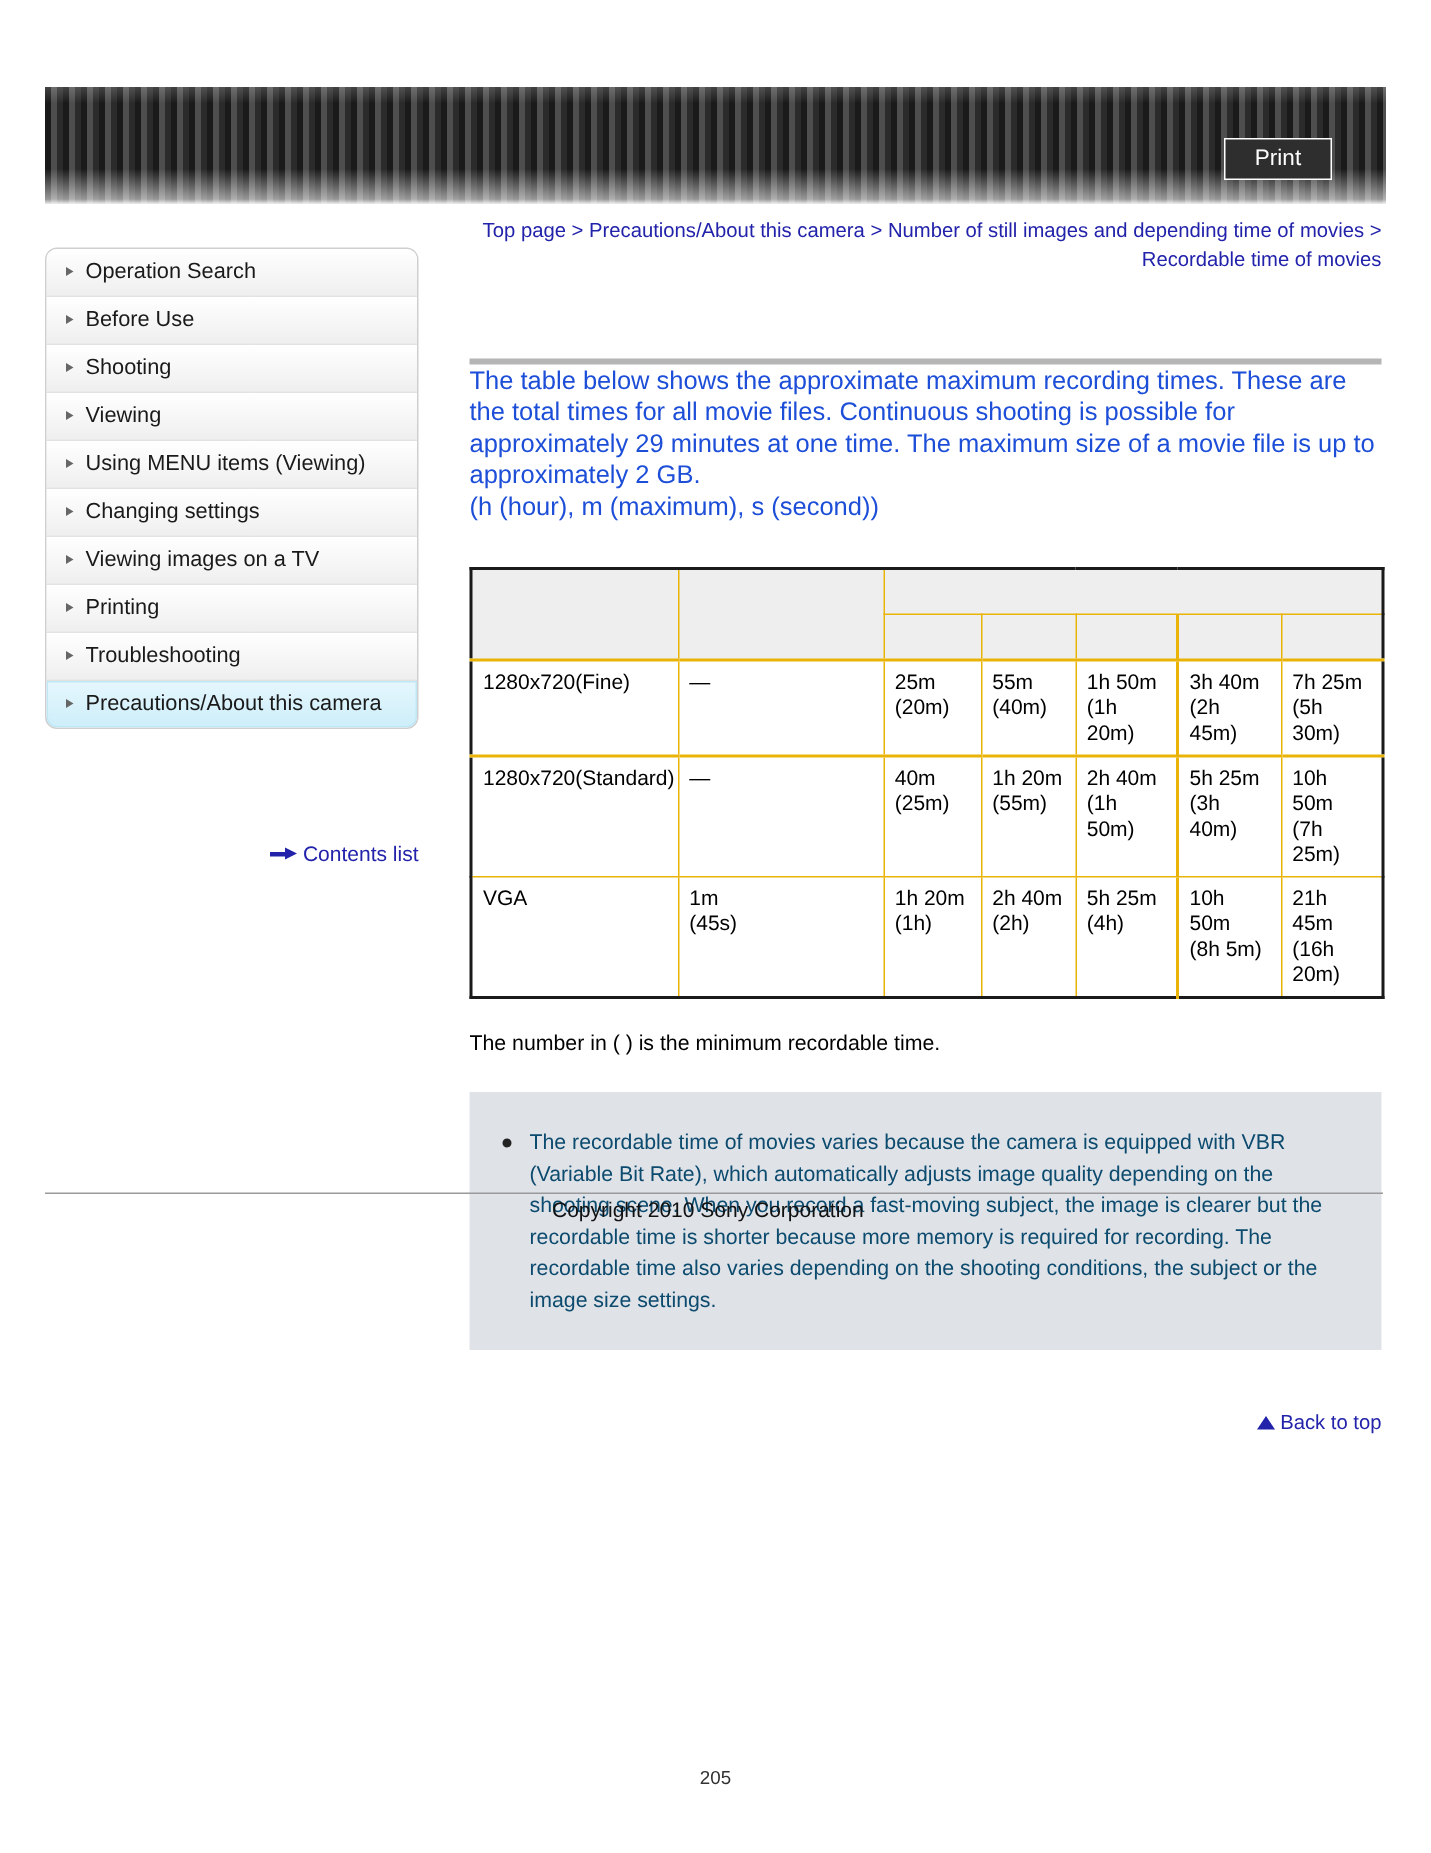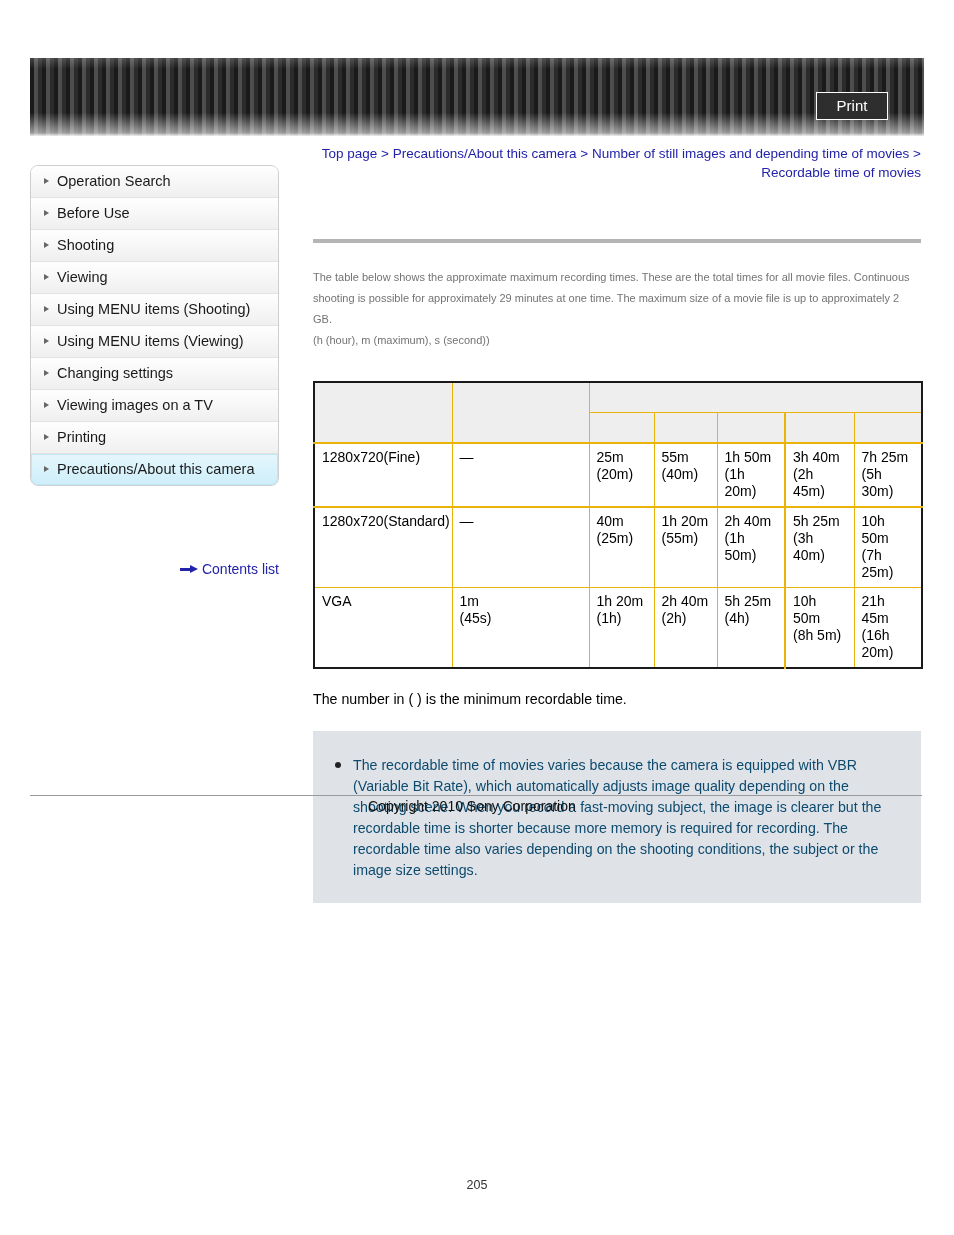"The table below shows the" .intro { color: #737373 -> #1d4ed8; font-size: 11px -> 17px; margin-top: 24px -> none }
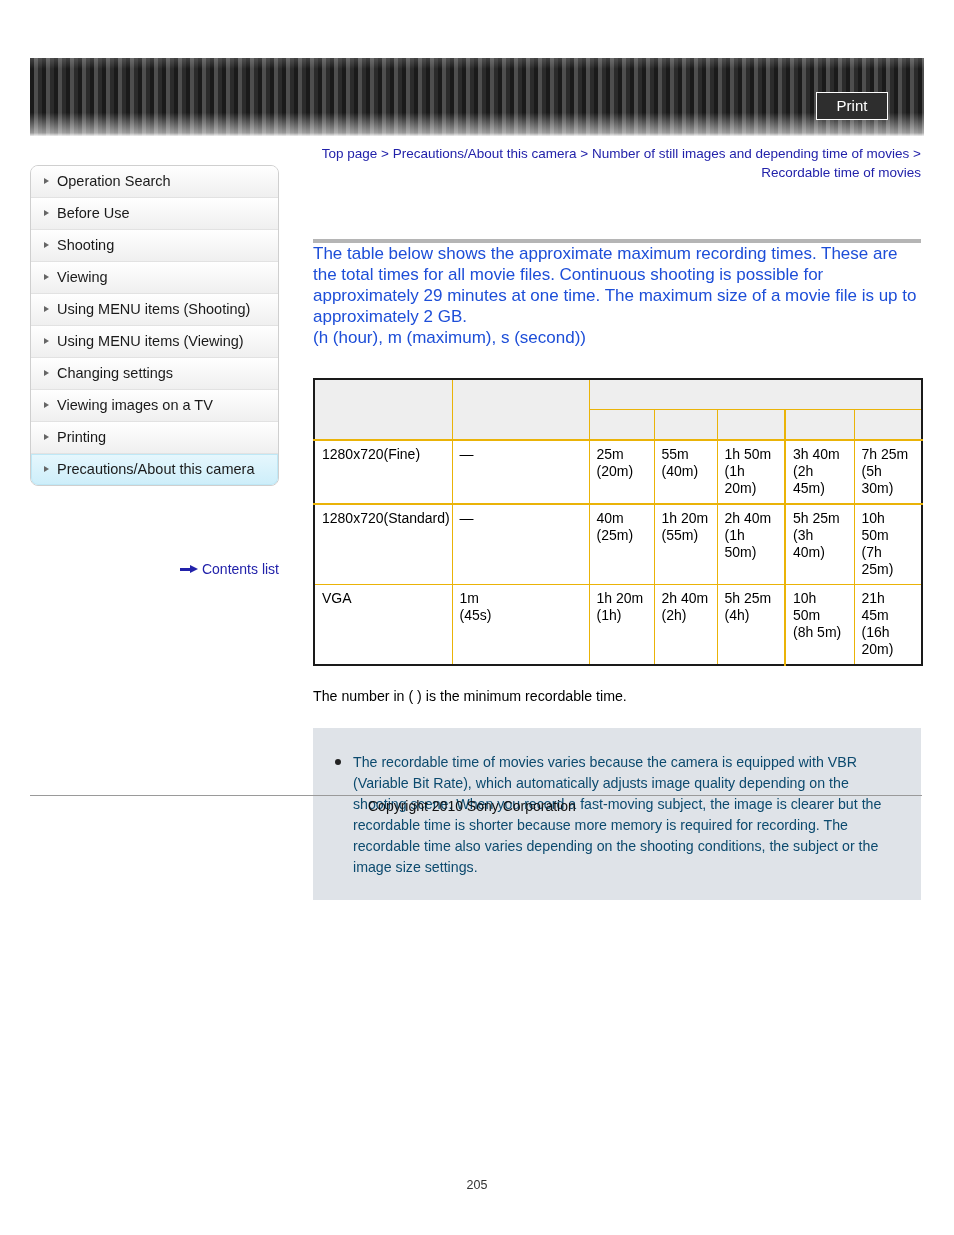"Using MENU items (Shooting)" div.side-item { html: <div> <span></span> <span>Using MENU items (Shooting)</span> </div> -> none }
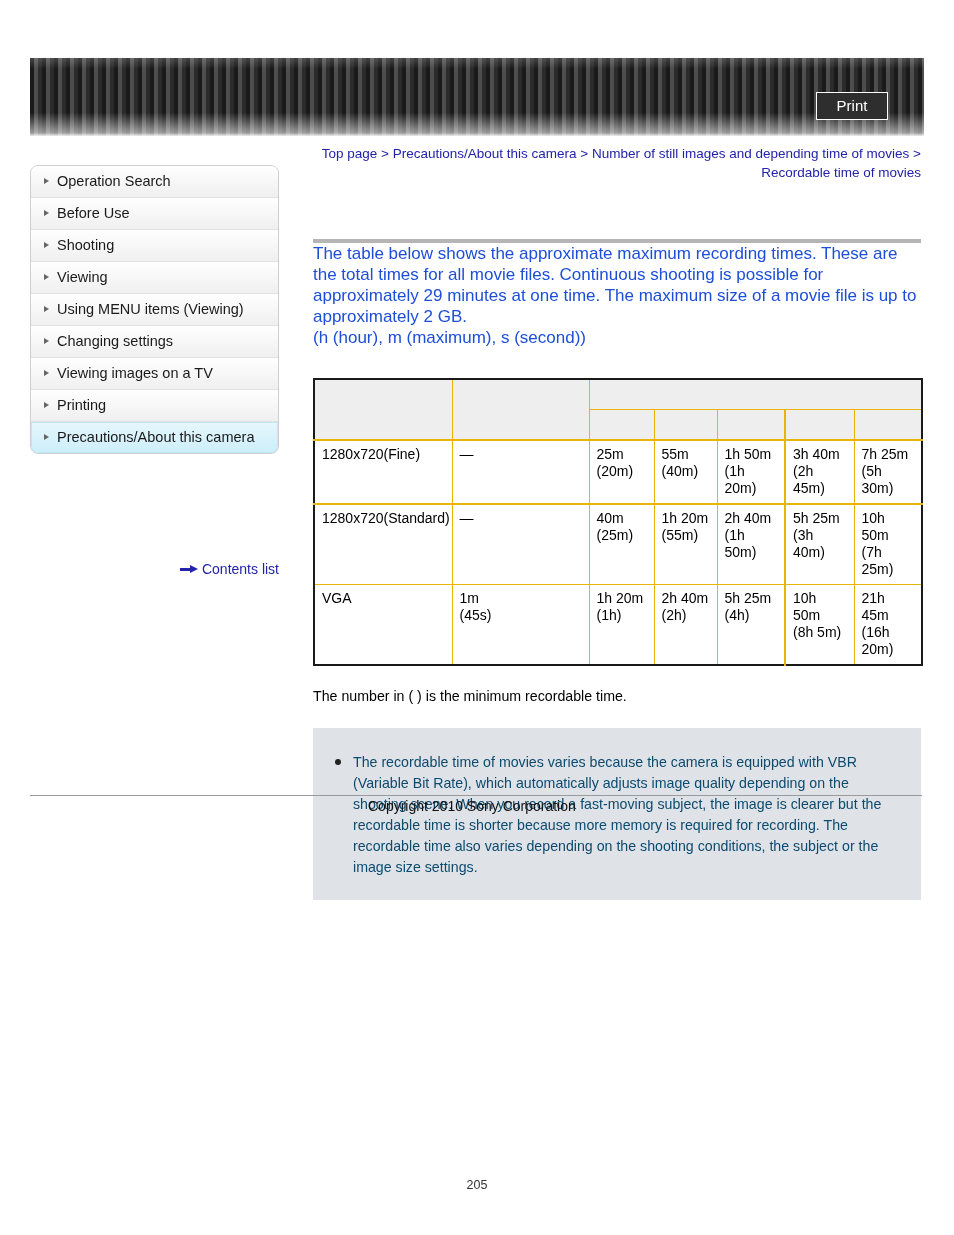"Troubleshooting" div.side-item { html: none -> <div> <span></span> <span>Troubleshooting</span> </div> }
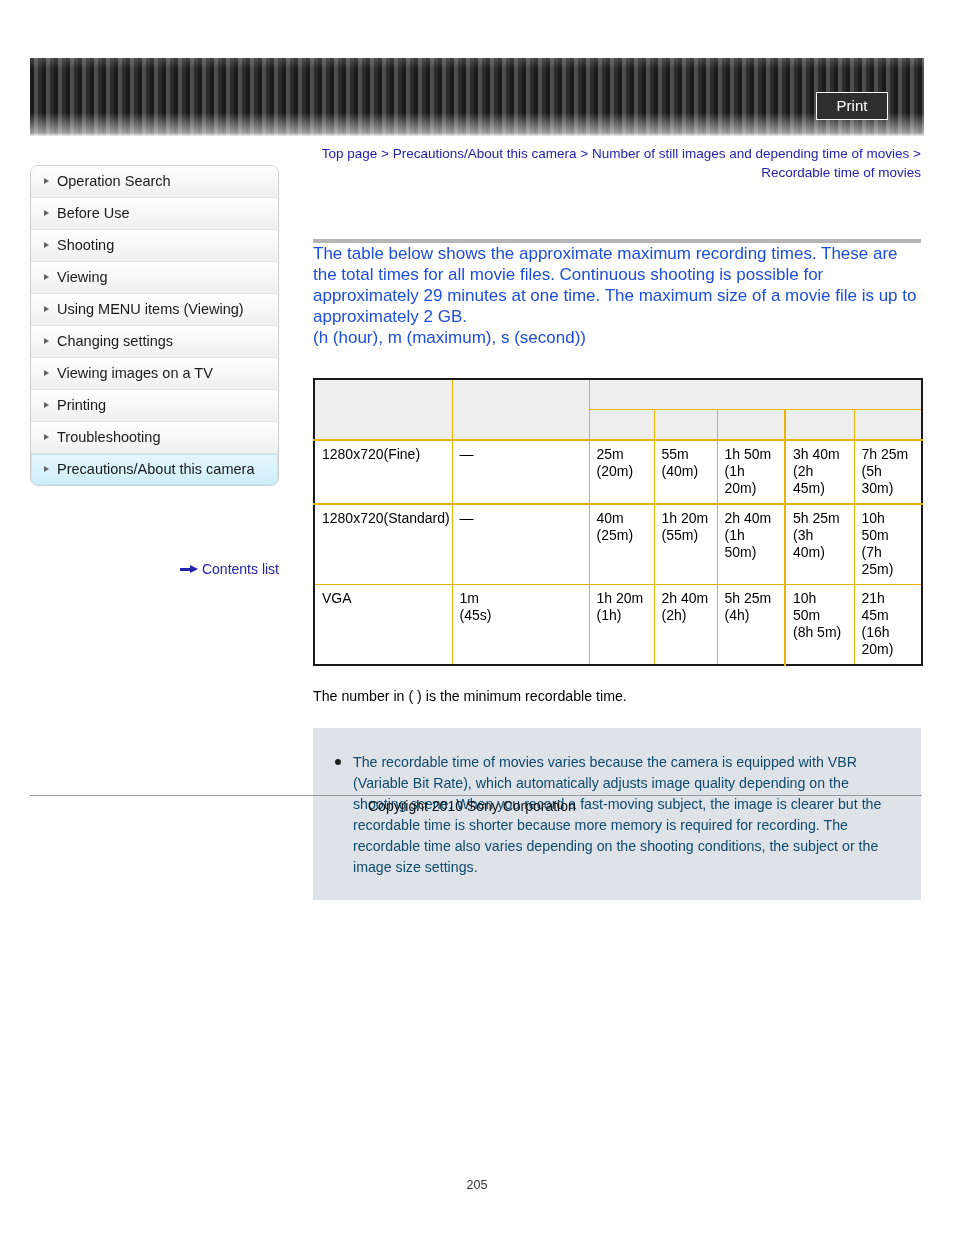"Back to top" div.backtop { html: none -> <div> <span></span><span>Back to top</span> </div> }
